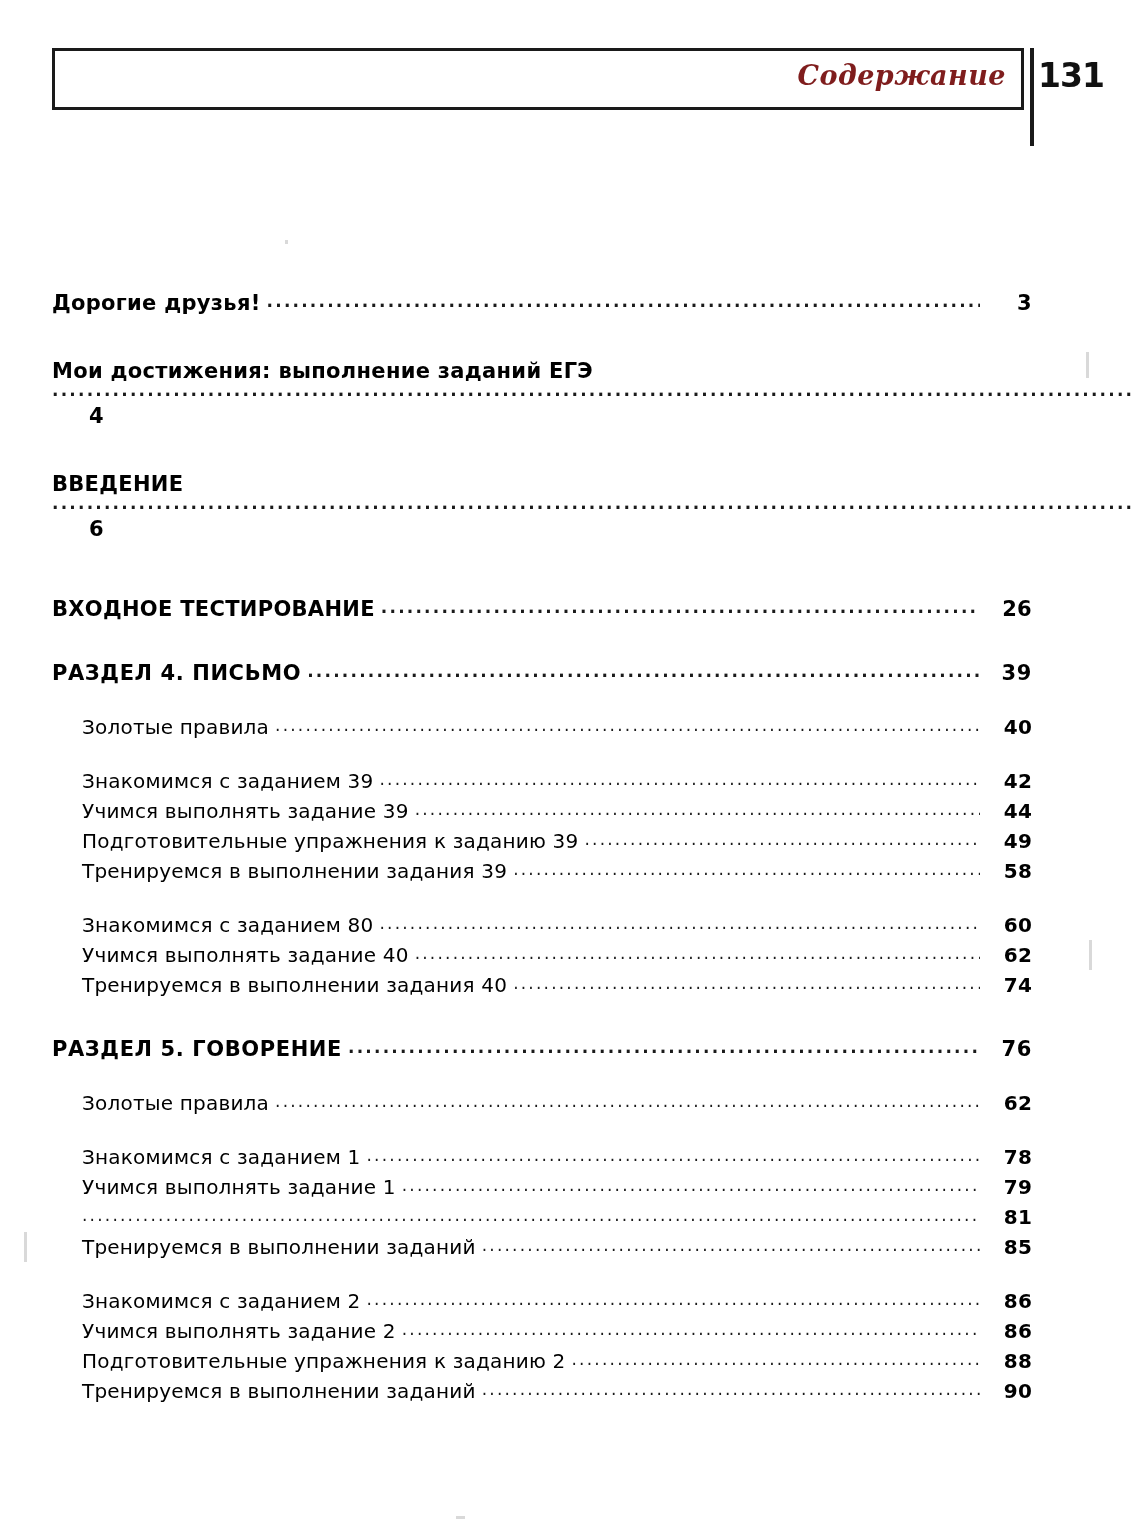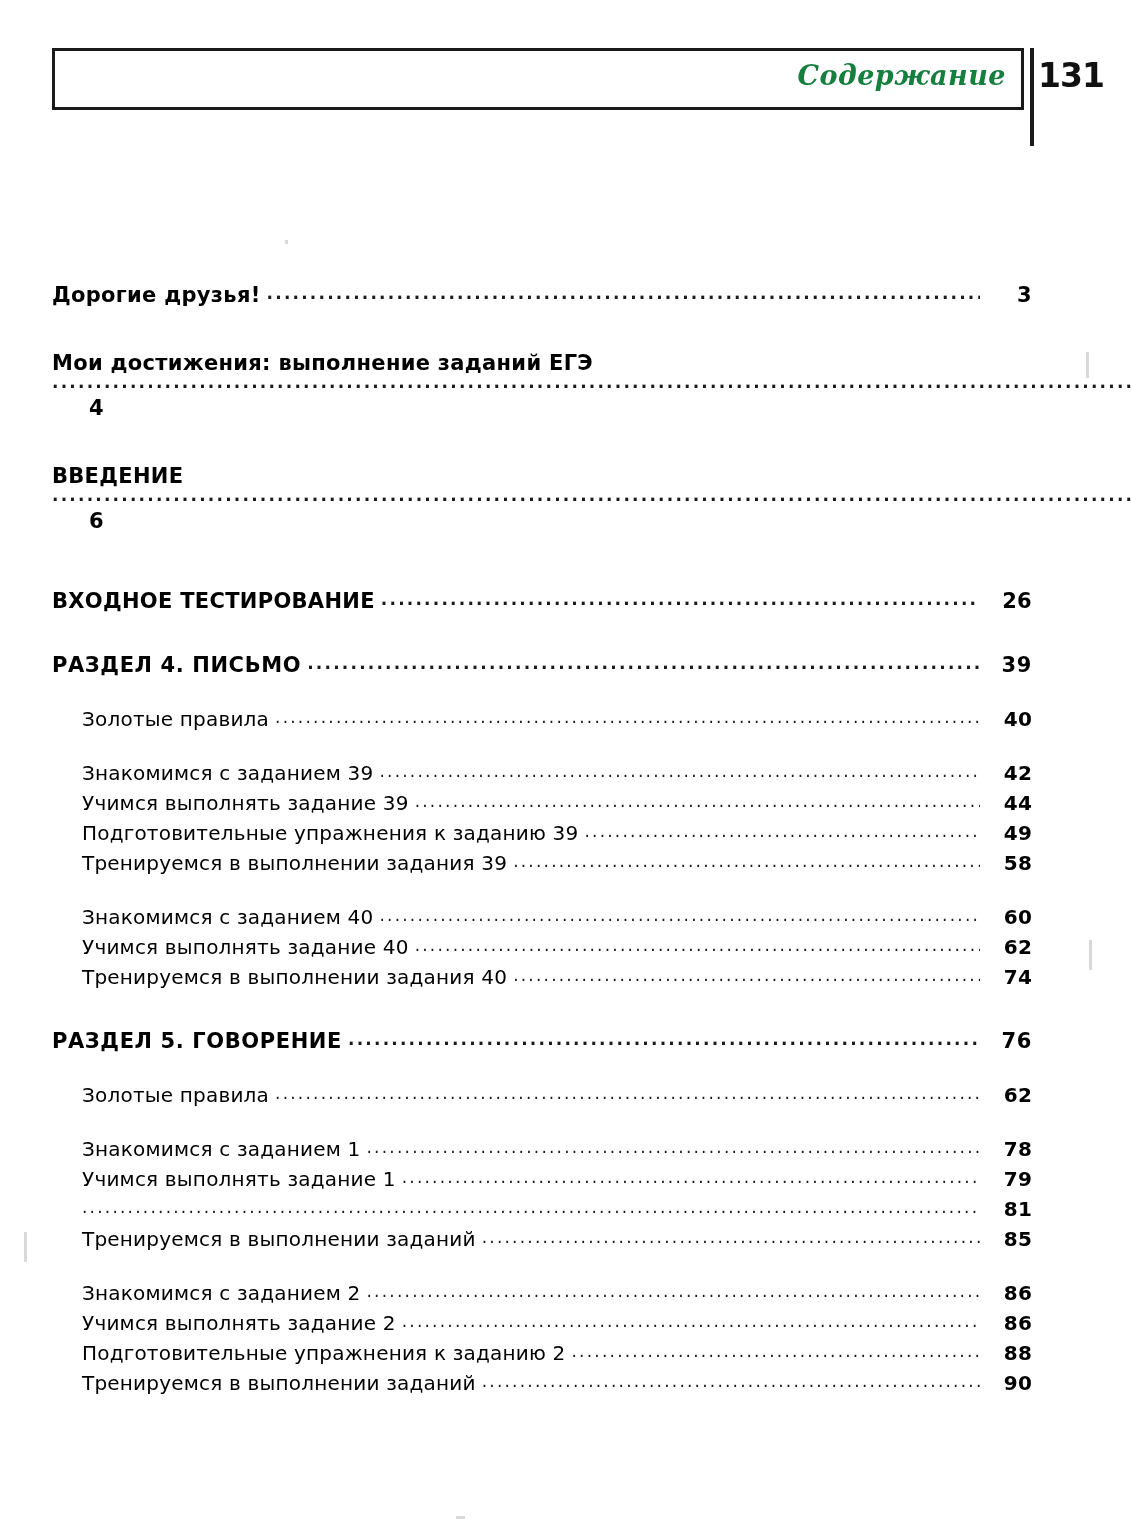"Содержание" .header-title { color: #15803d -> #7f1d1d }
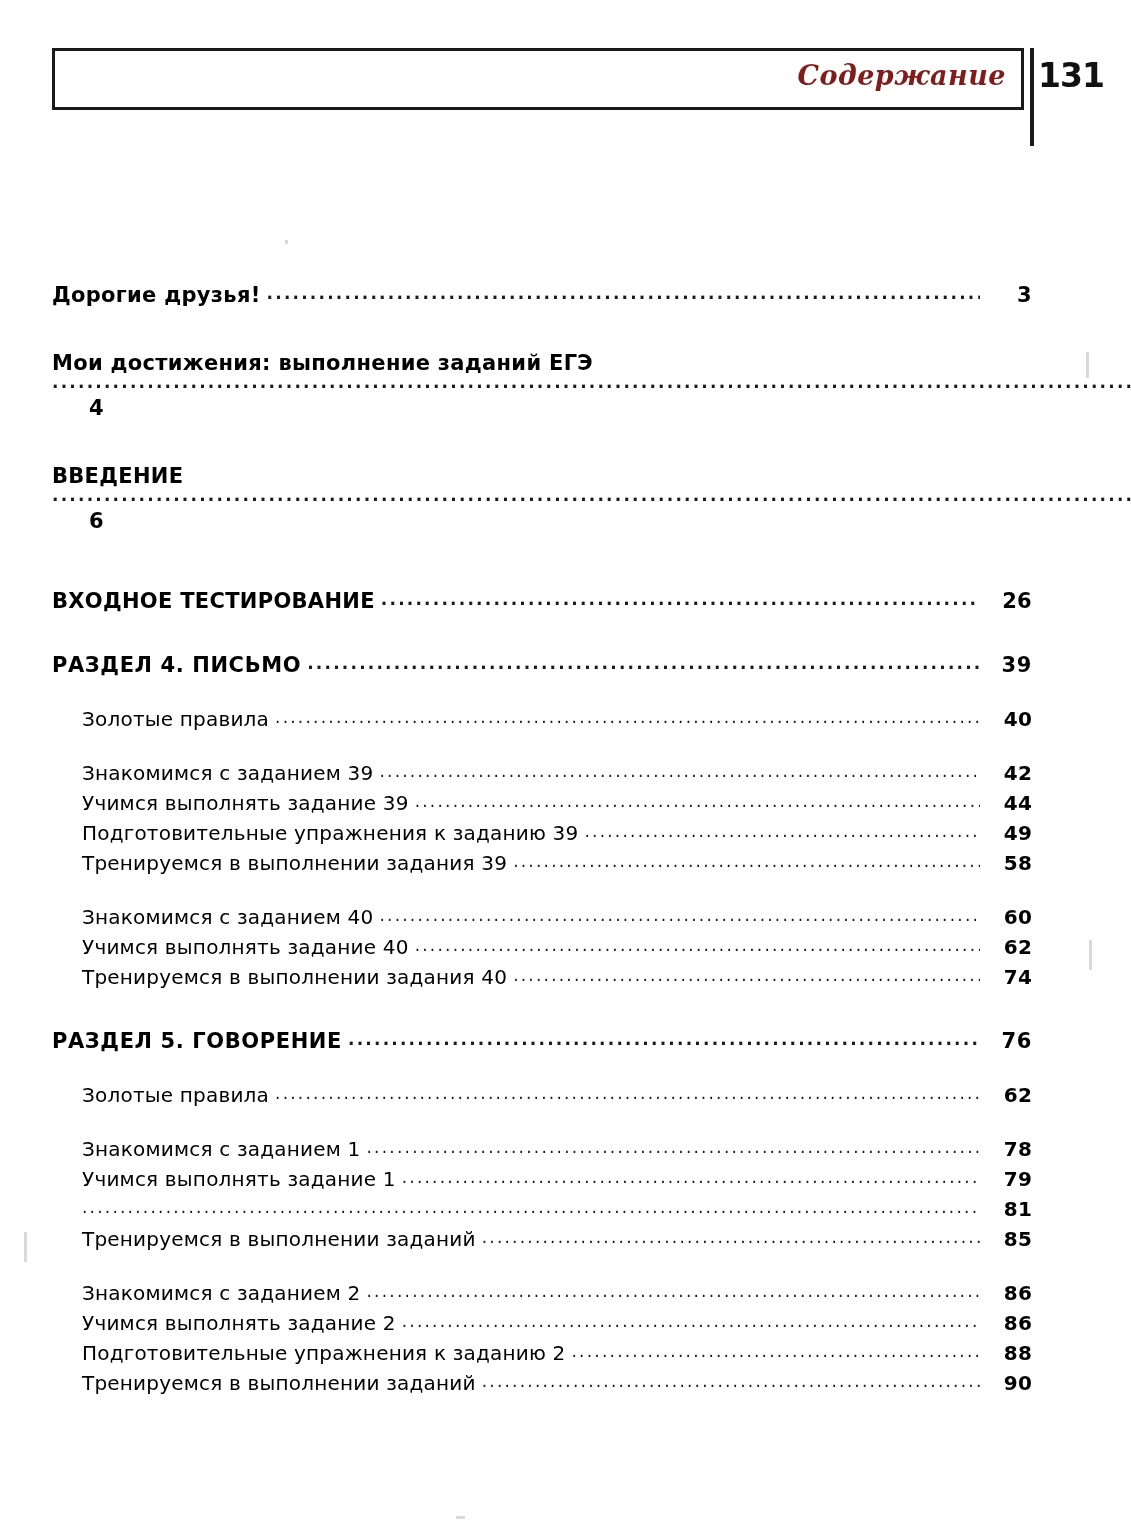"Дорогие друзья!" .sp-0 { margin-top: 0 -> 8px }
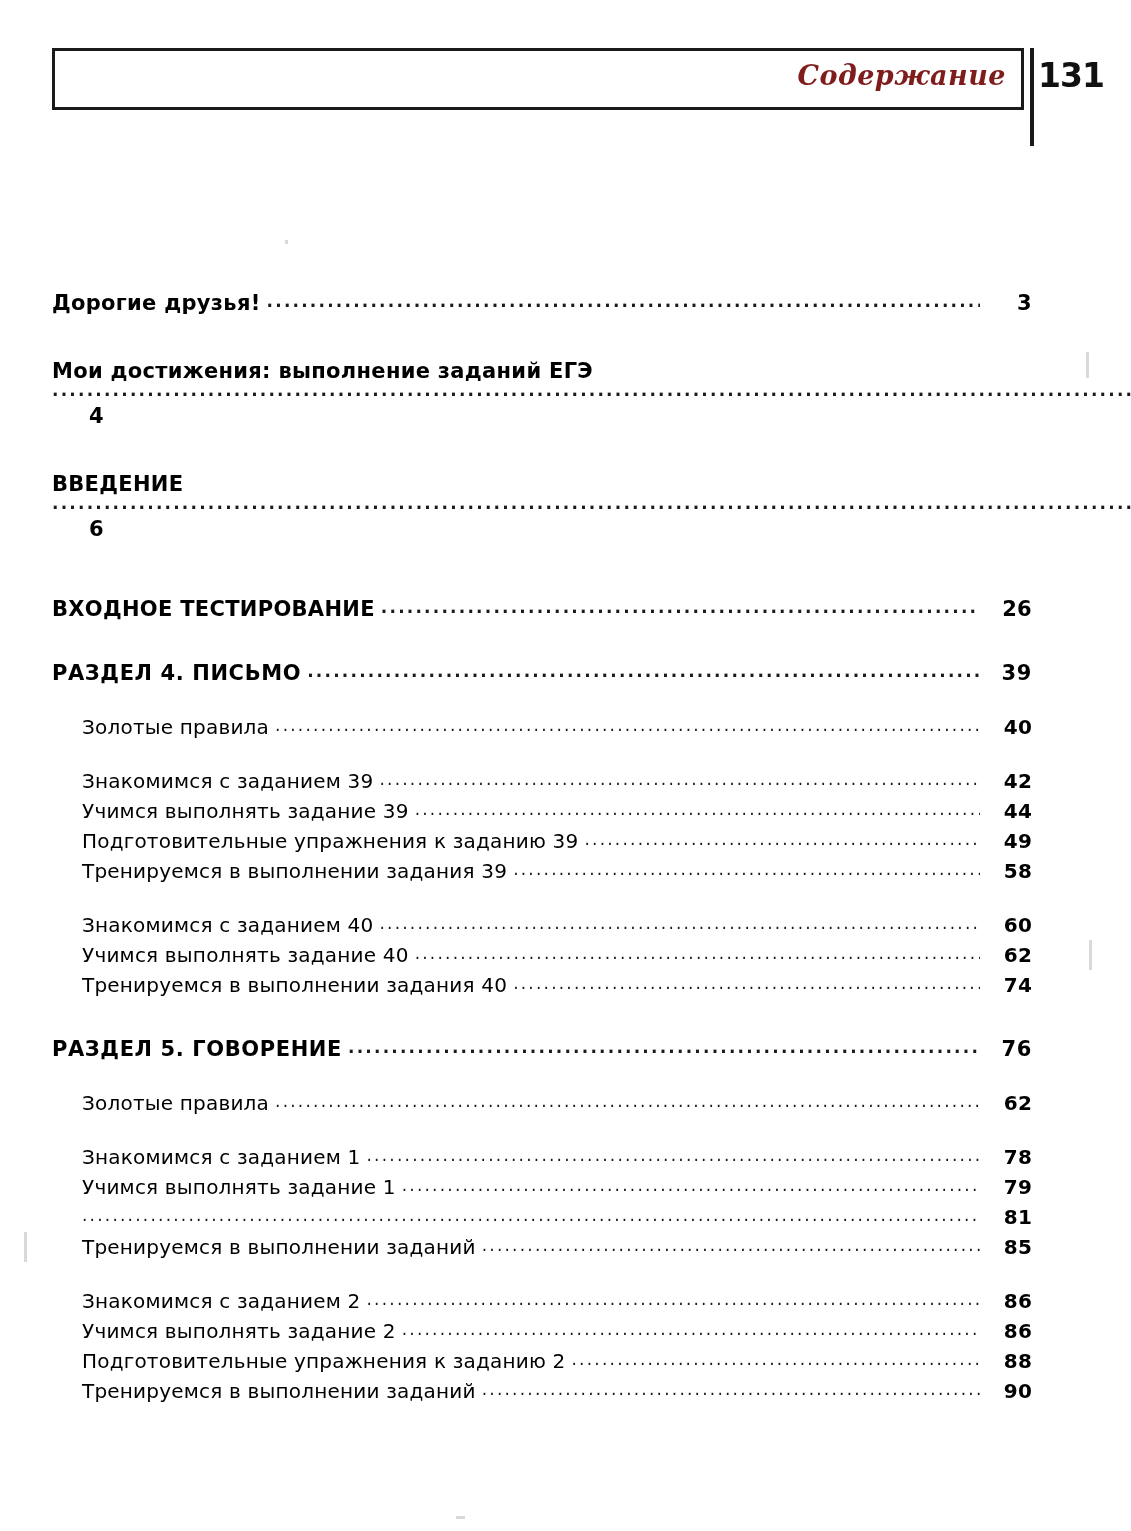"Знакомимся с заданием 40" span.label { text: 40 -> 80 }
